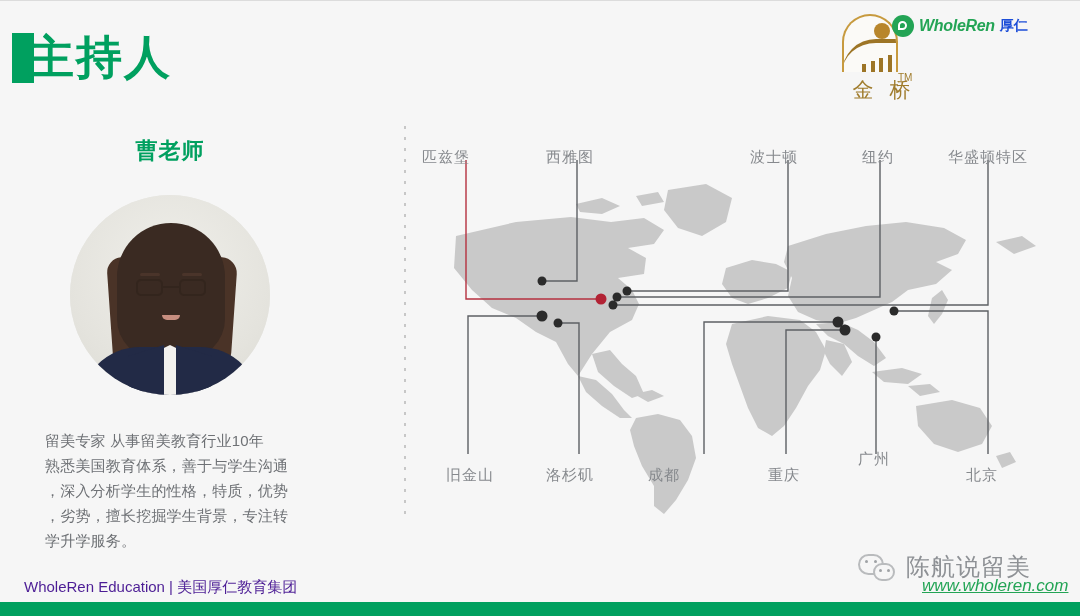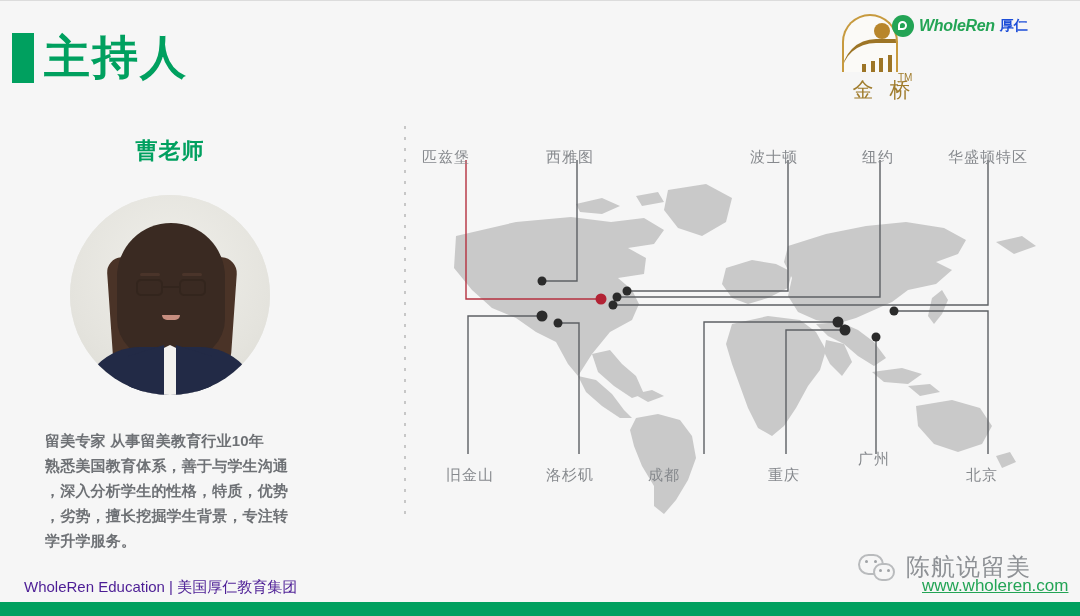"主持人" .page-title { left: 44px -> 28px }
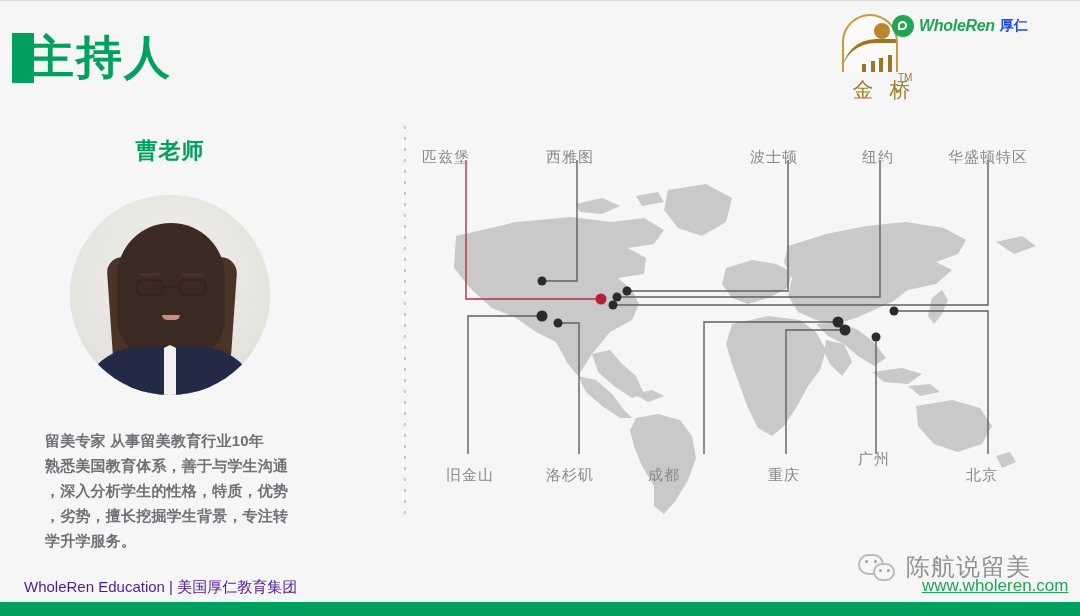"留美专家 从事留美教育行业10年" .bio { font-weight: bold -> normal }
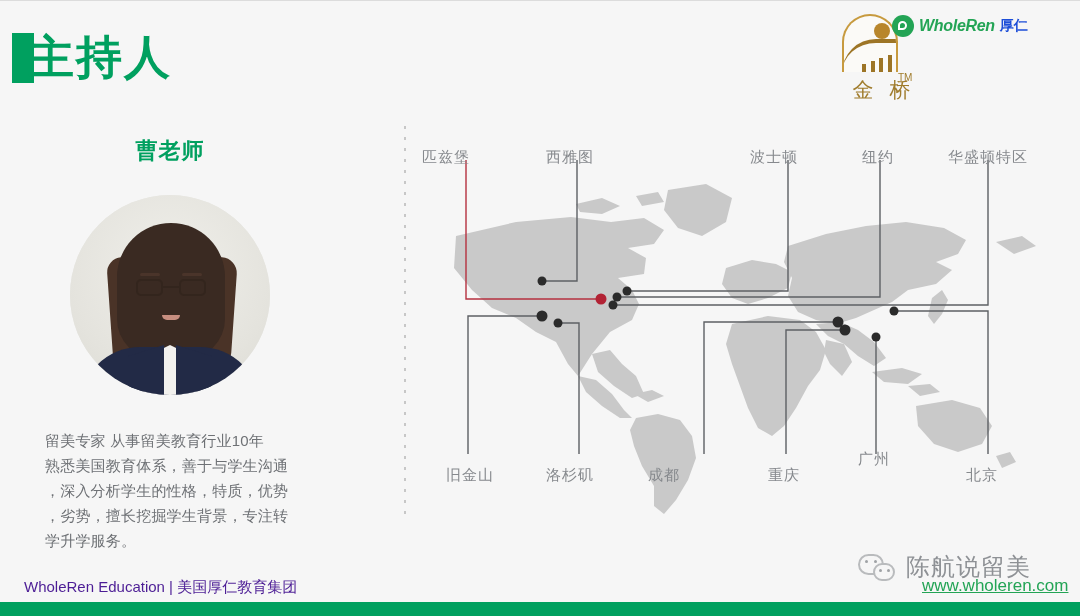"www.wholeren.com" .wechat-url { font-style: none -> italic }
